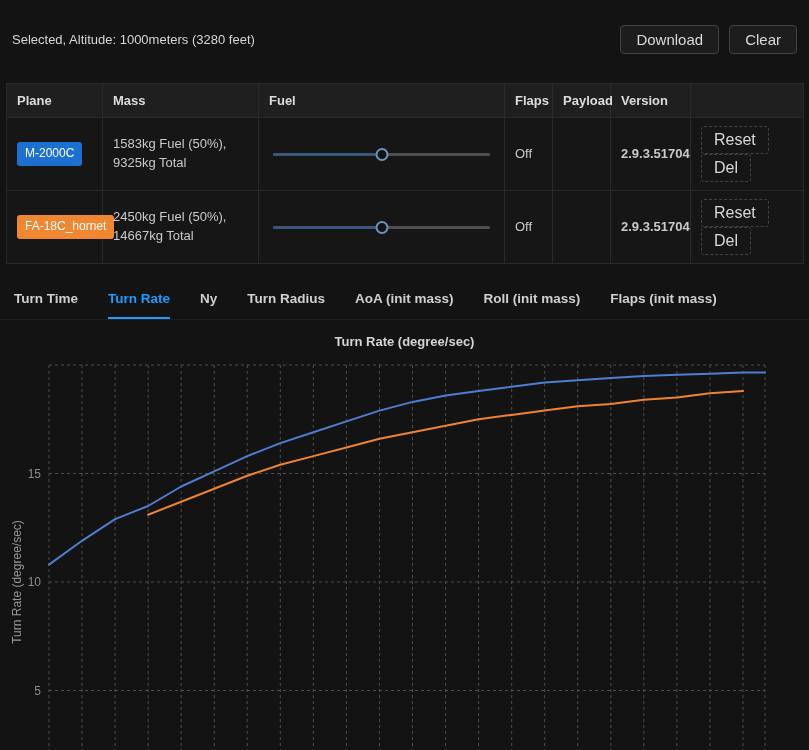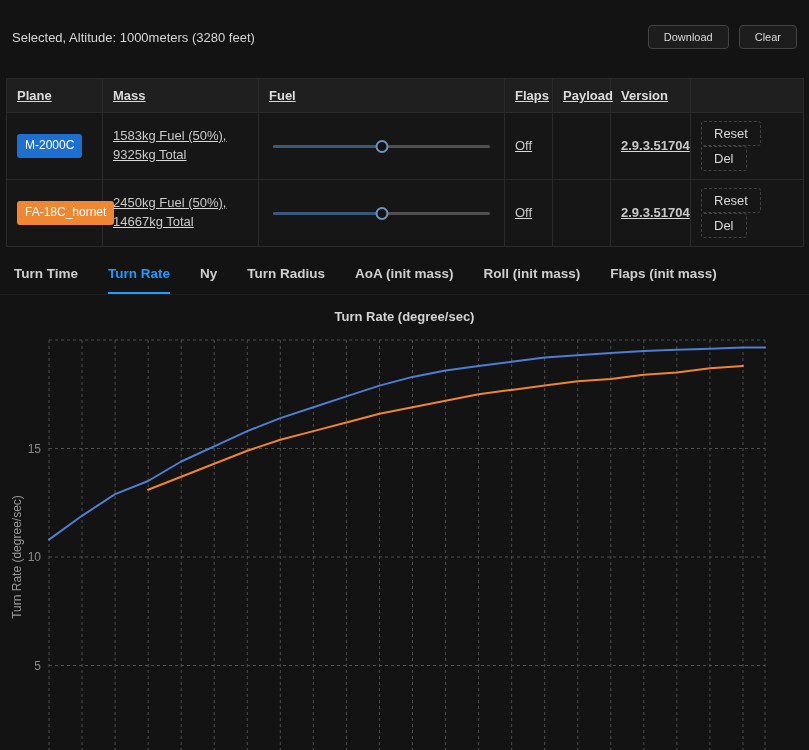"Download" .btn { font-size: 11px -> 15px }
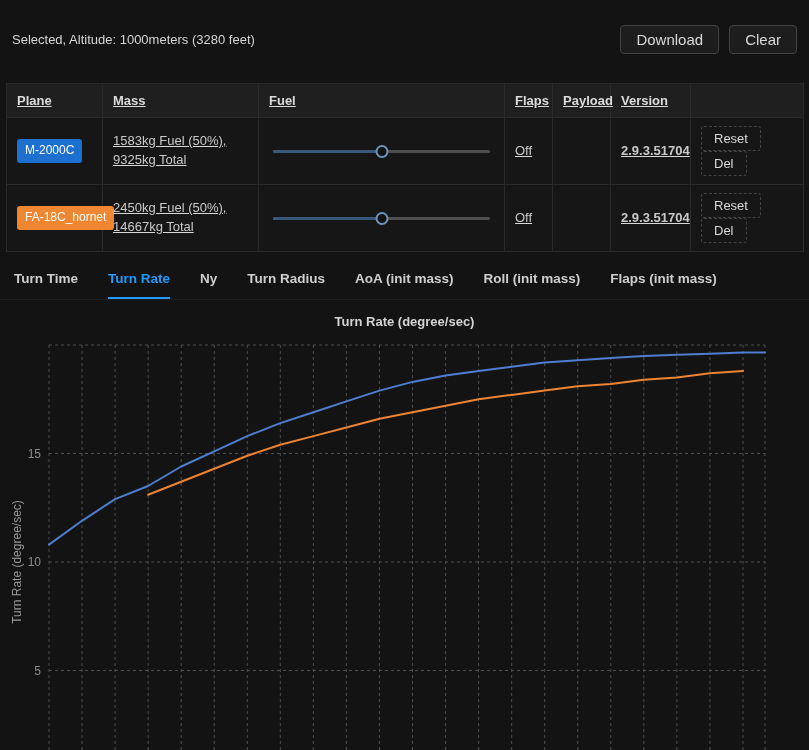"Plane" table.planes { margin: 4px 6px 8px 6px -> 4px 6px 16px 6px; text-decoration: underline -> none }
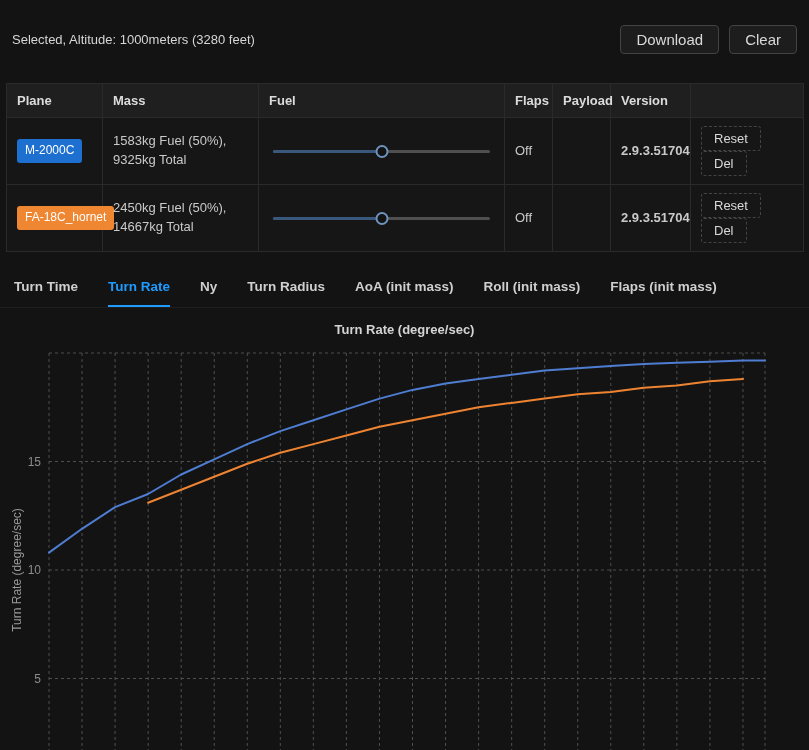"Reset" .btn-dashed { font-size: 13px -> 16px }
